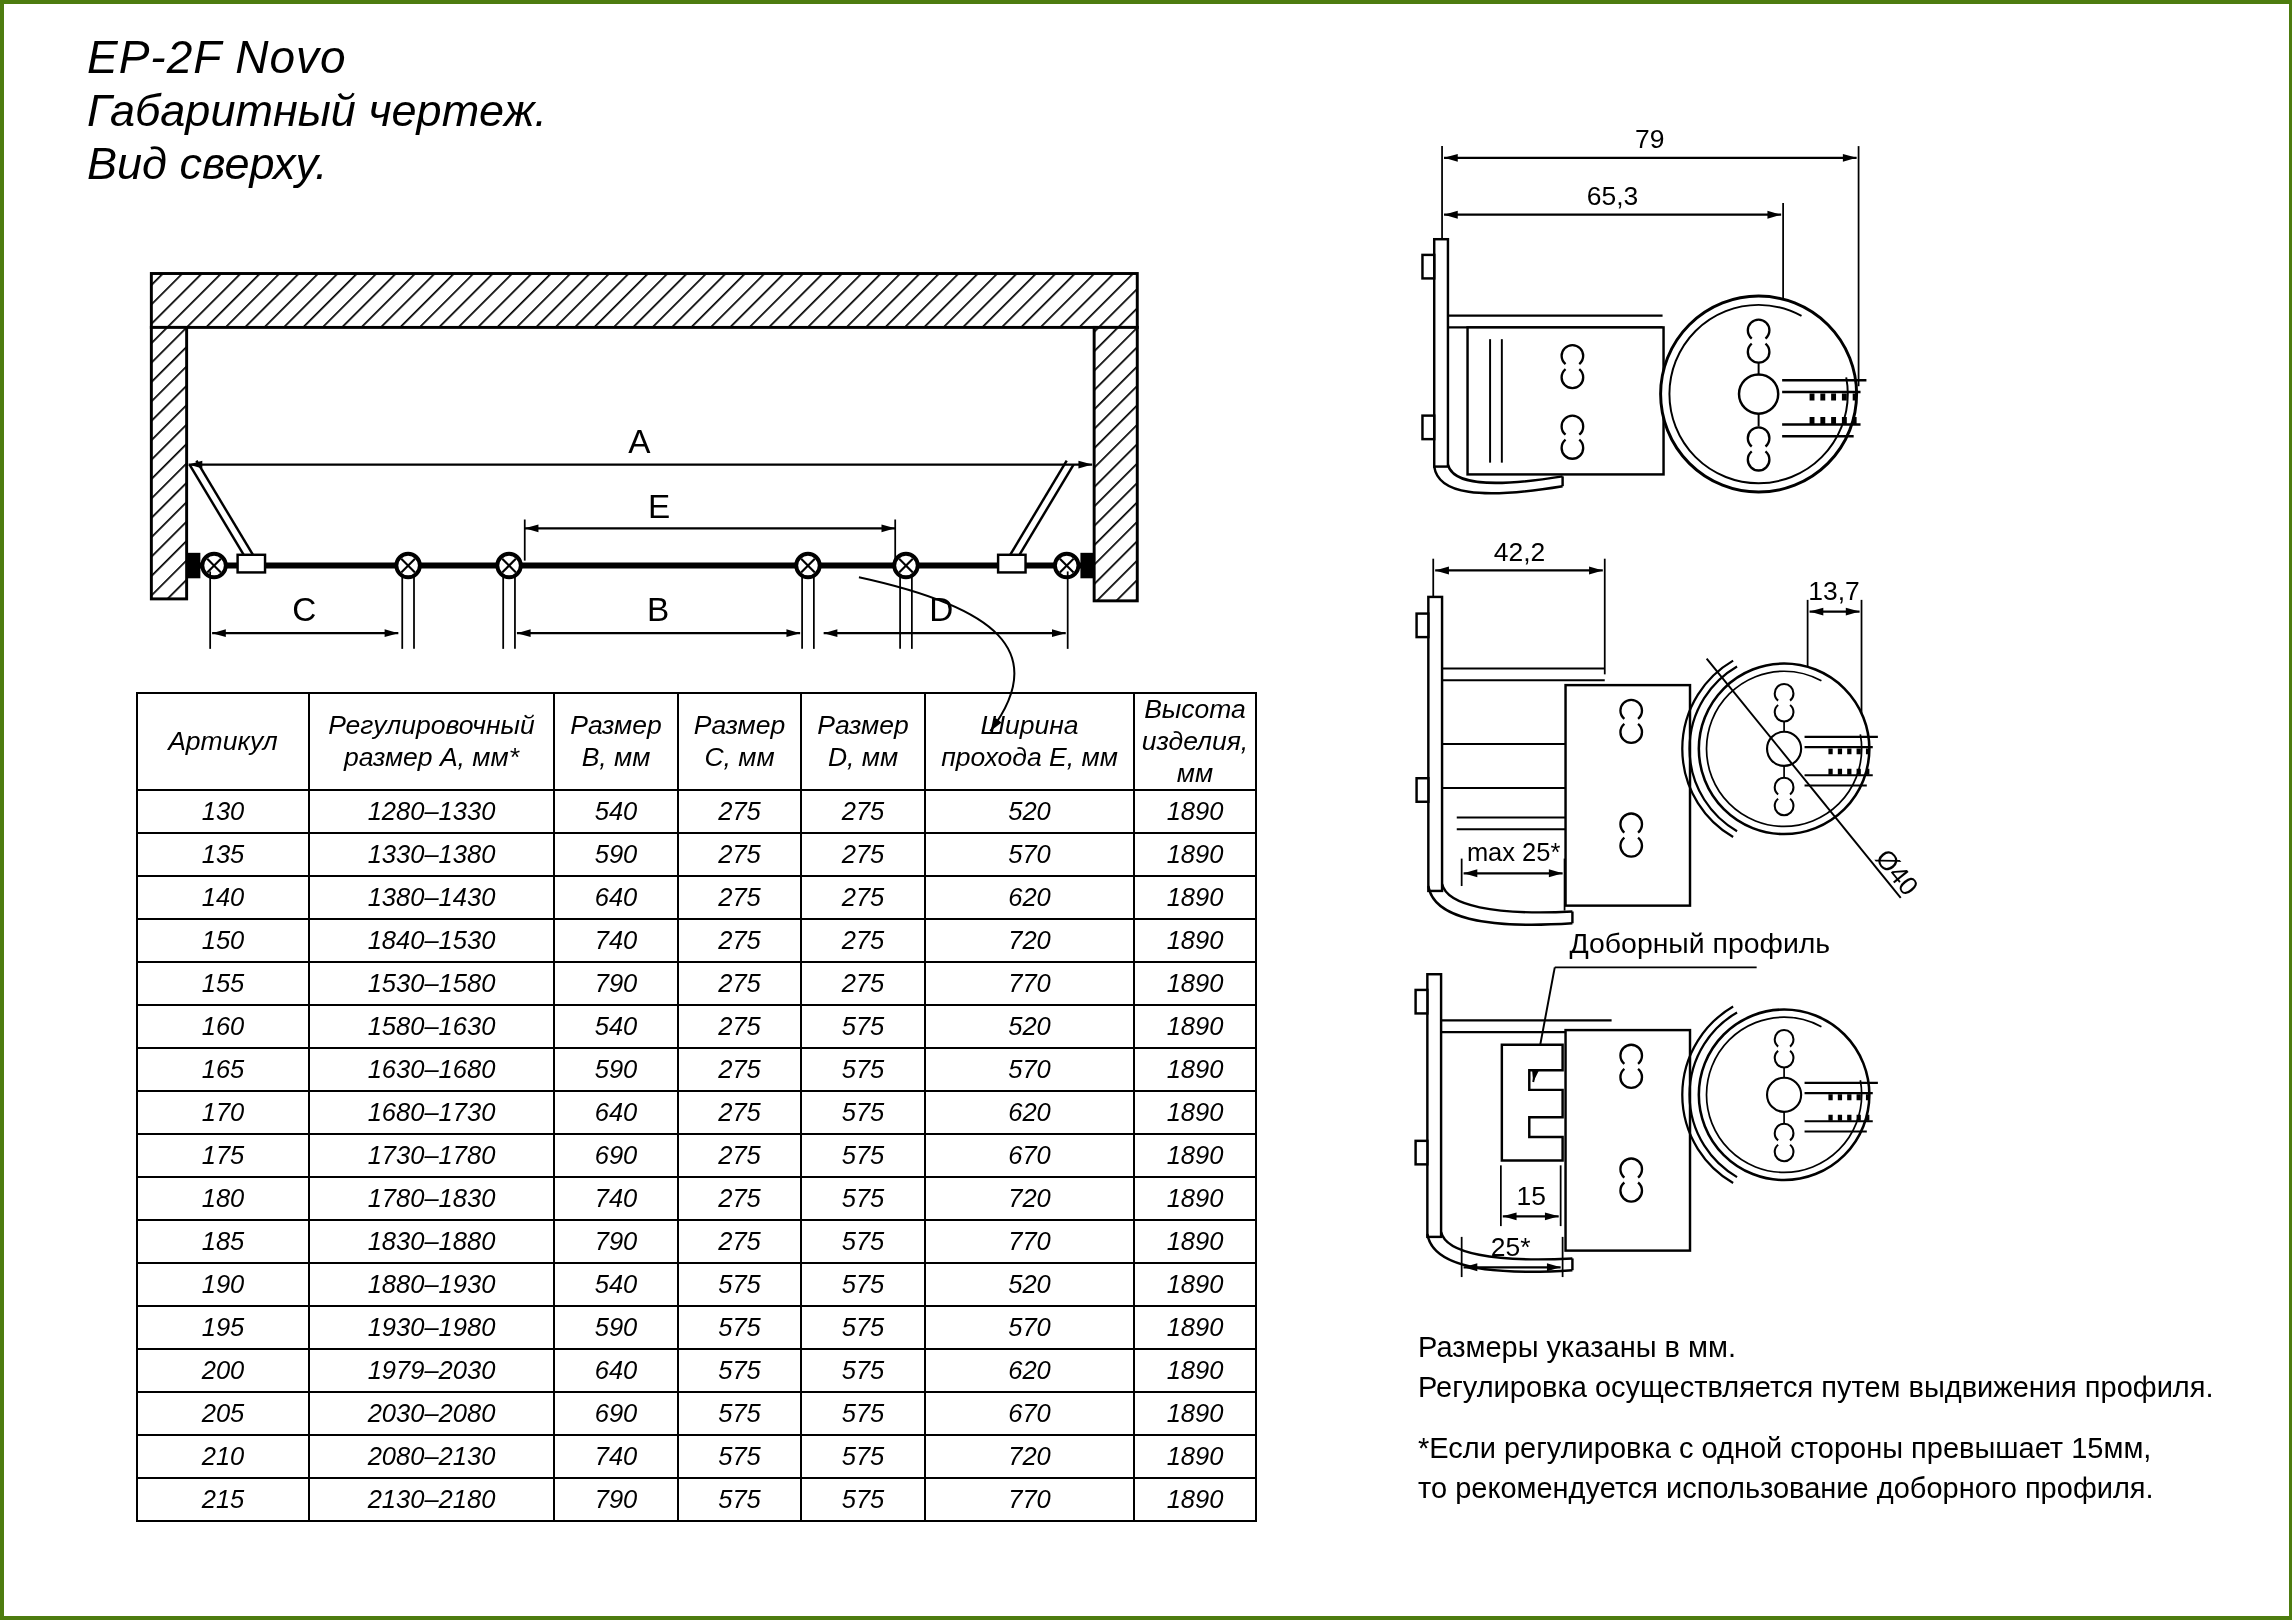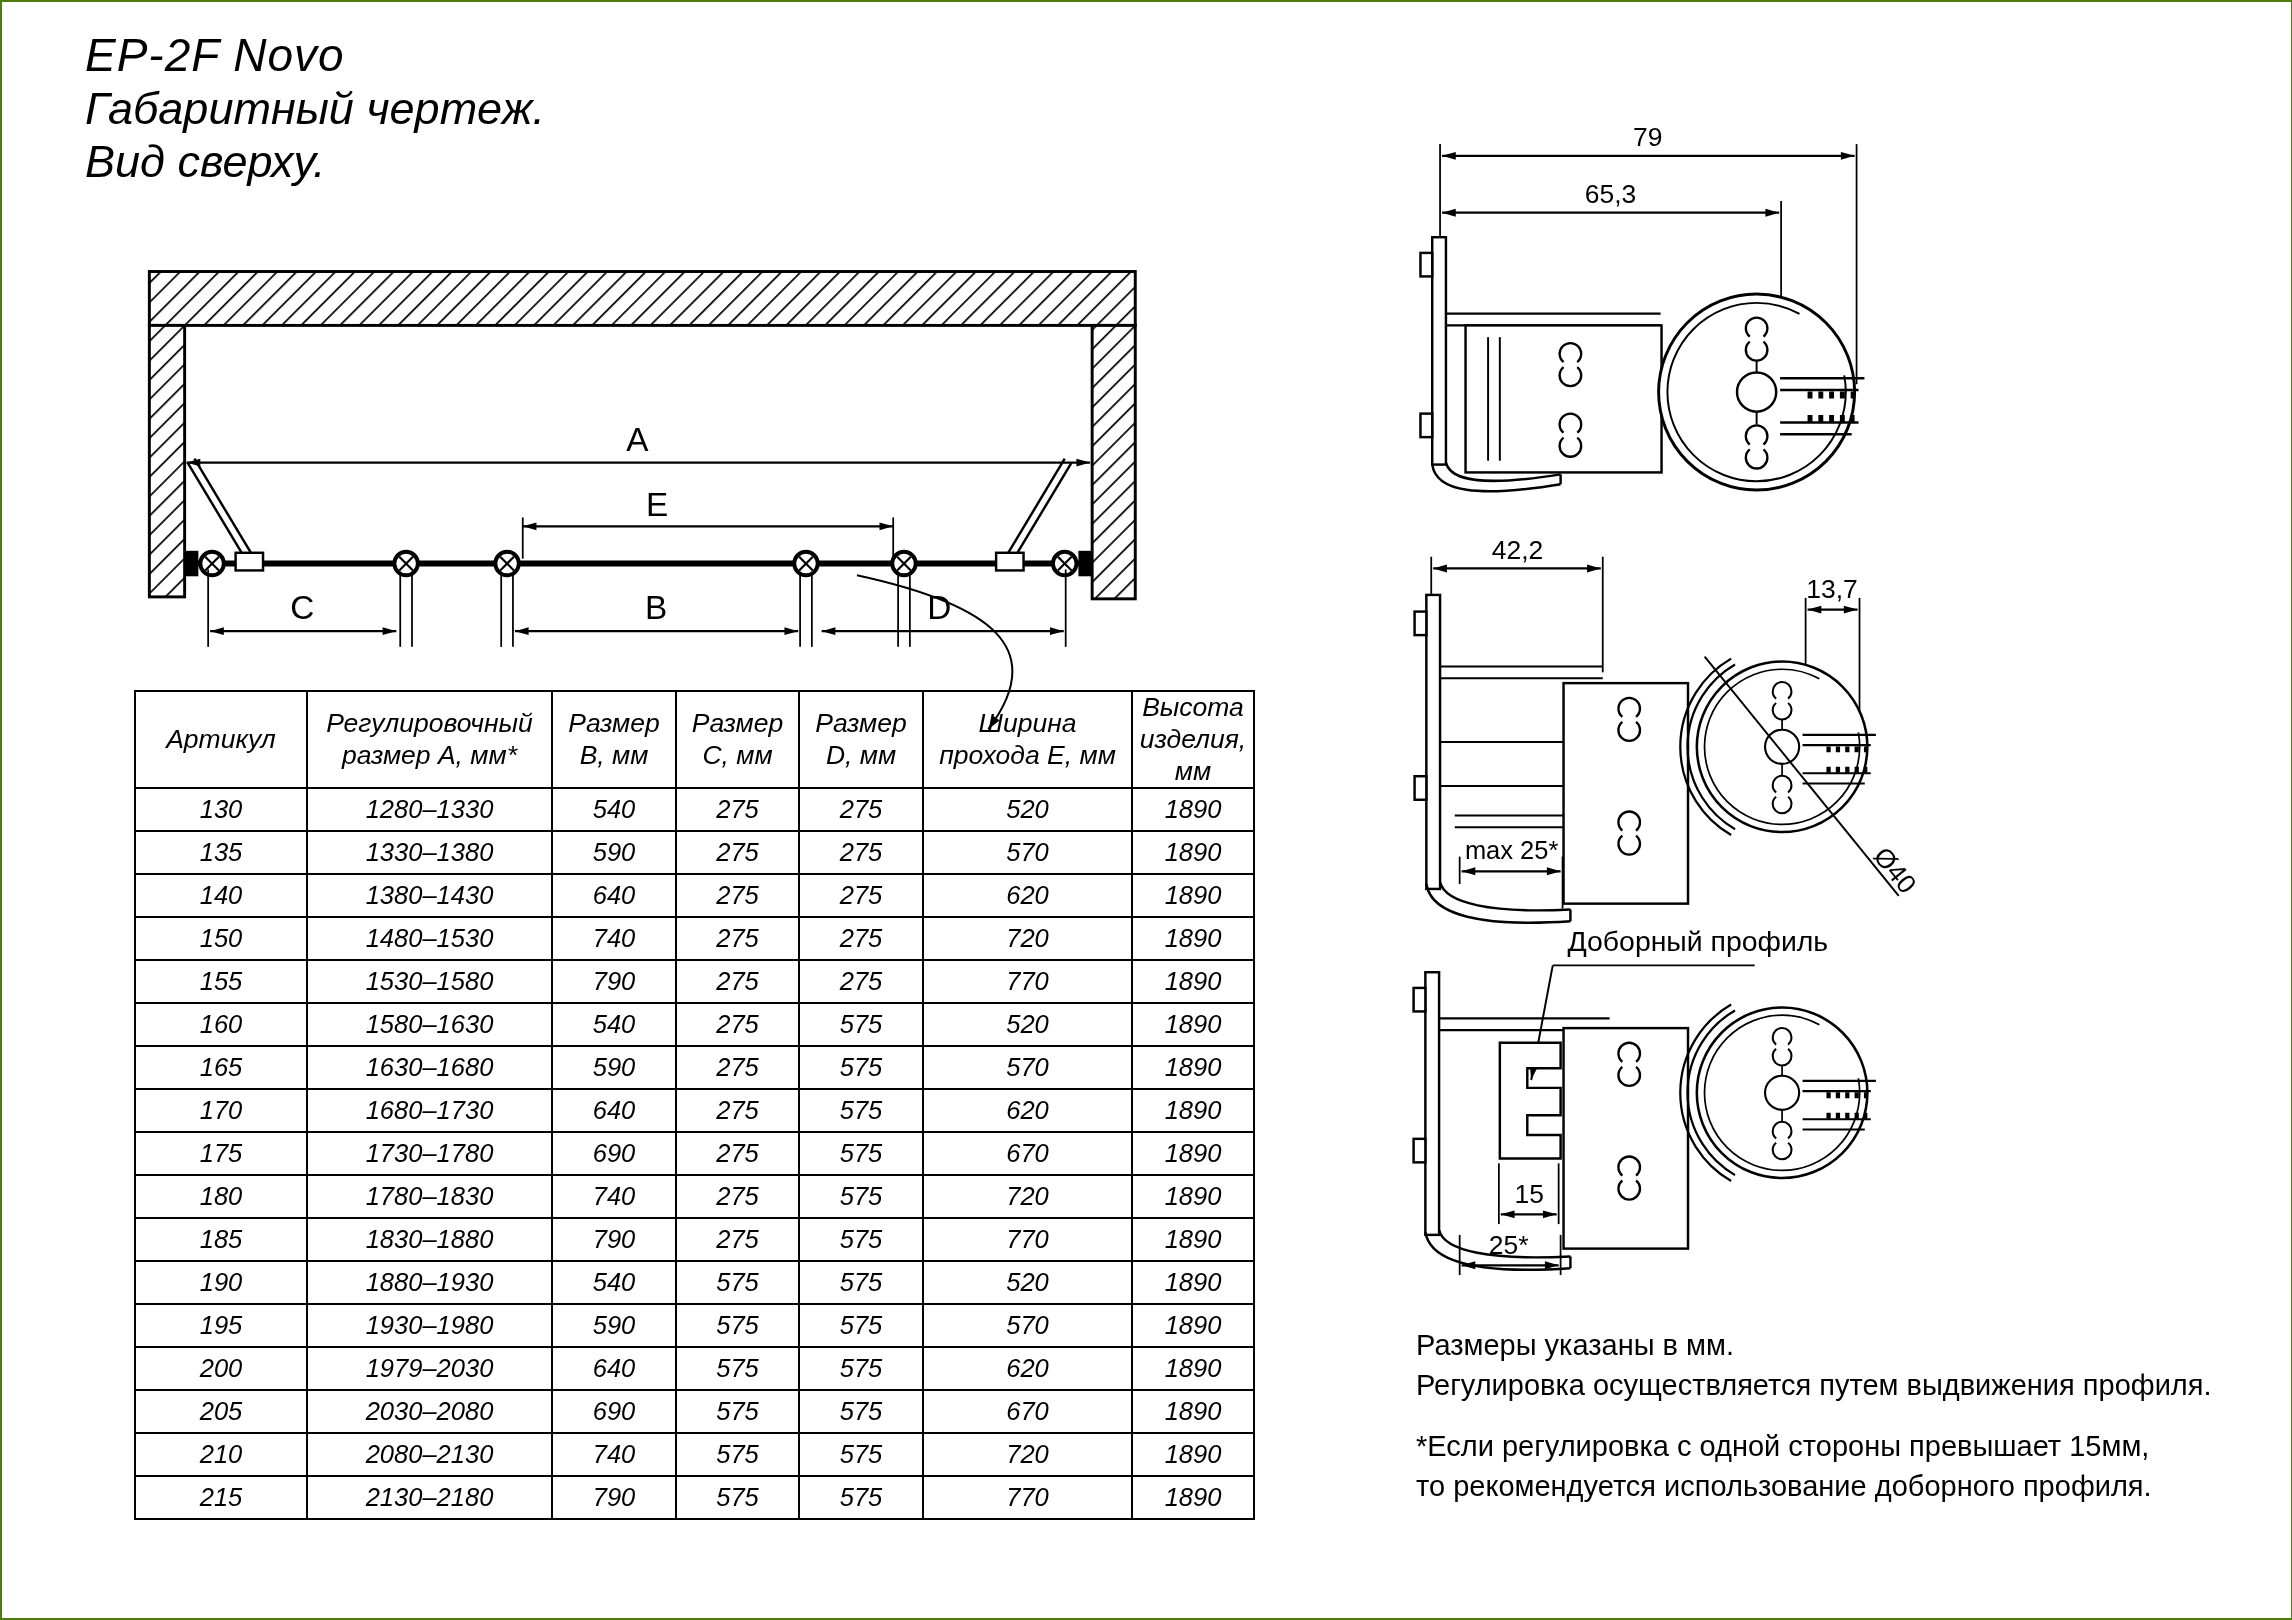"EP-2F Novo" .page { border: 2px solid #4d7c0f -> 4px solid #4d7c0f }
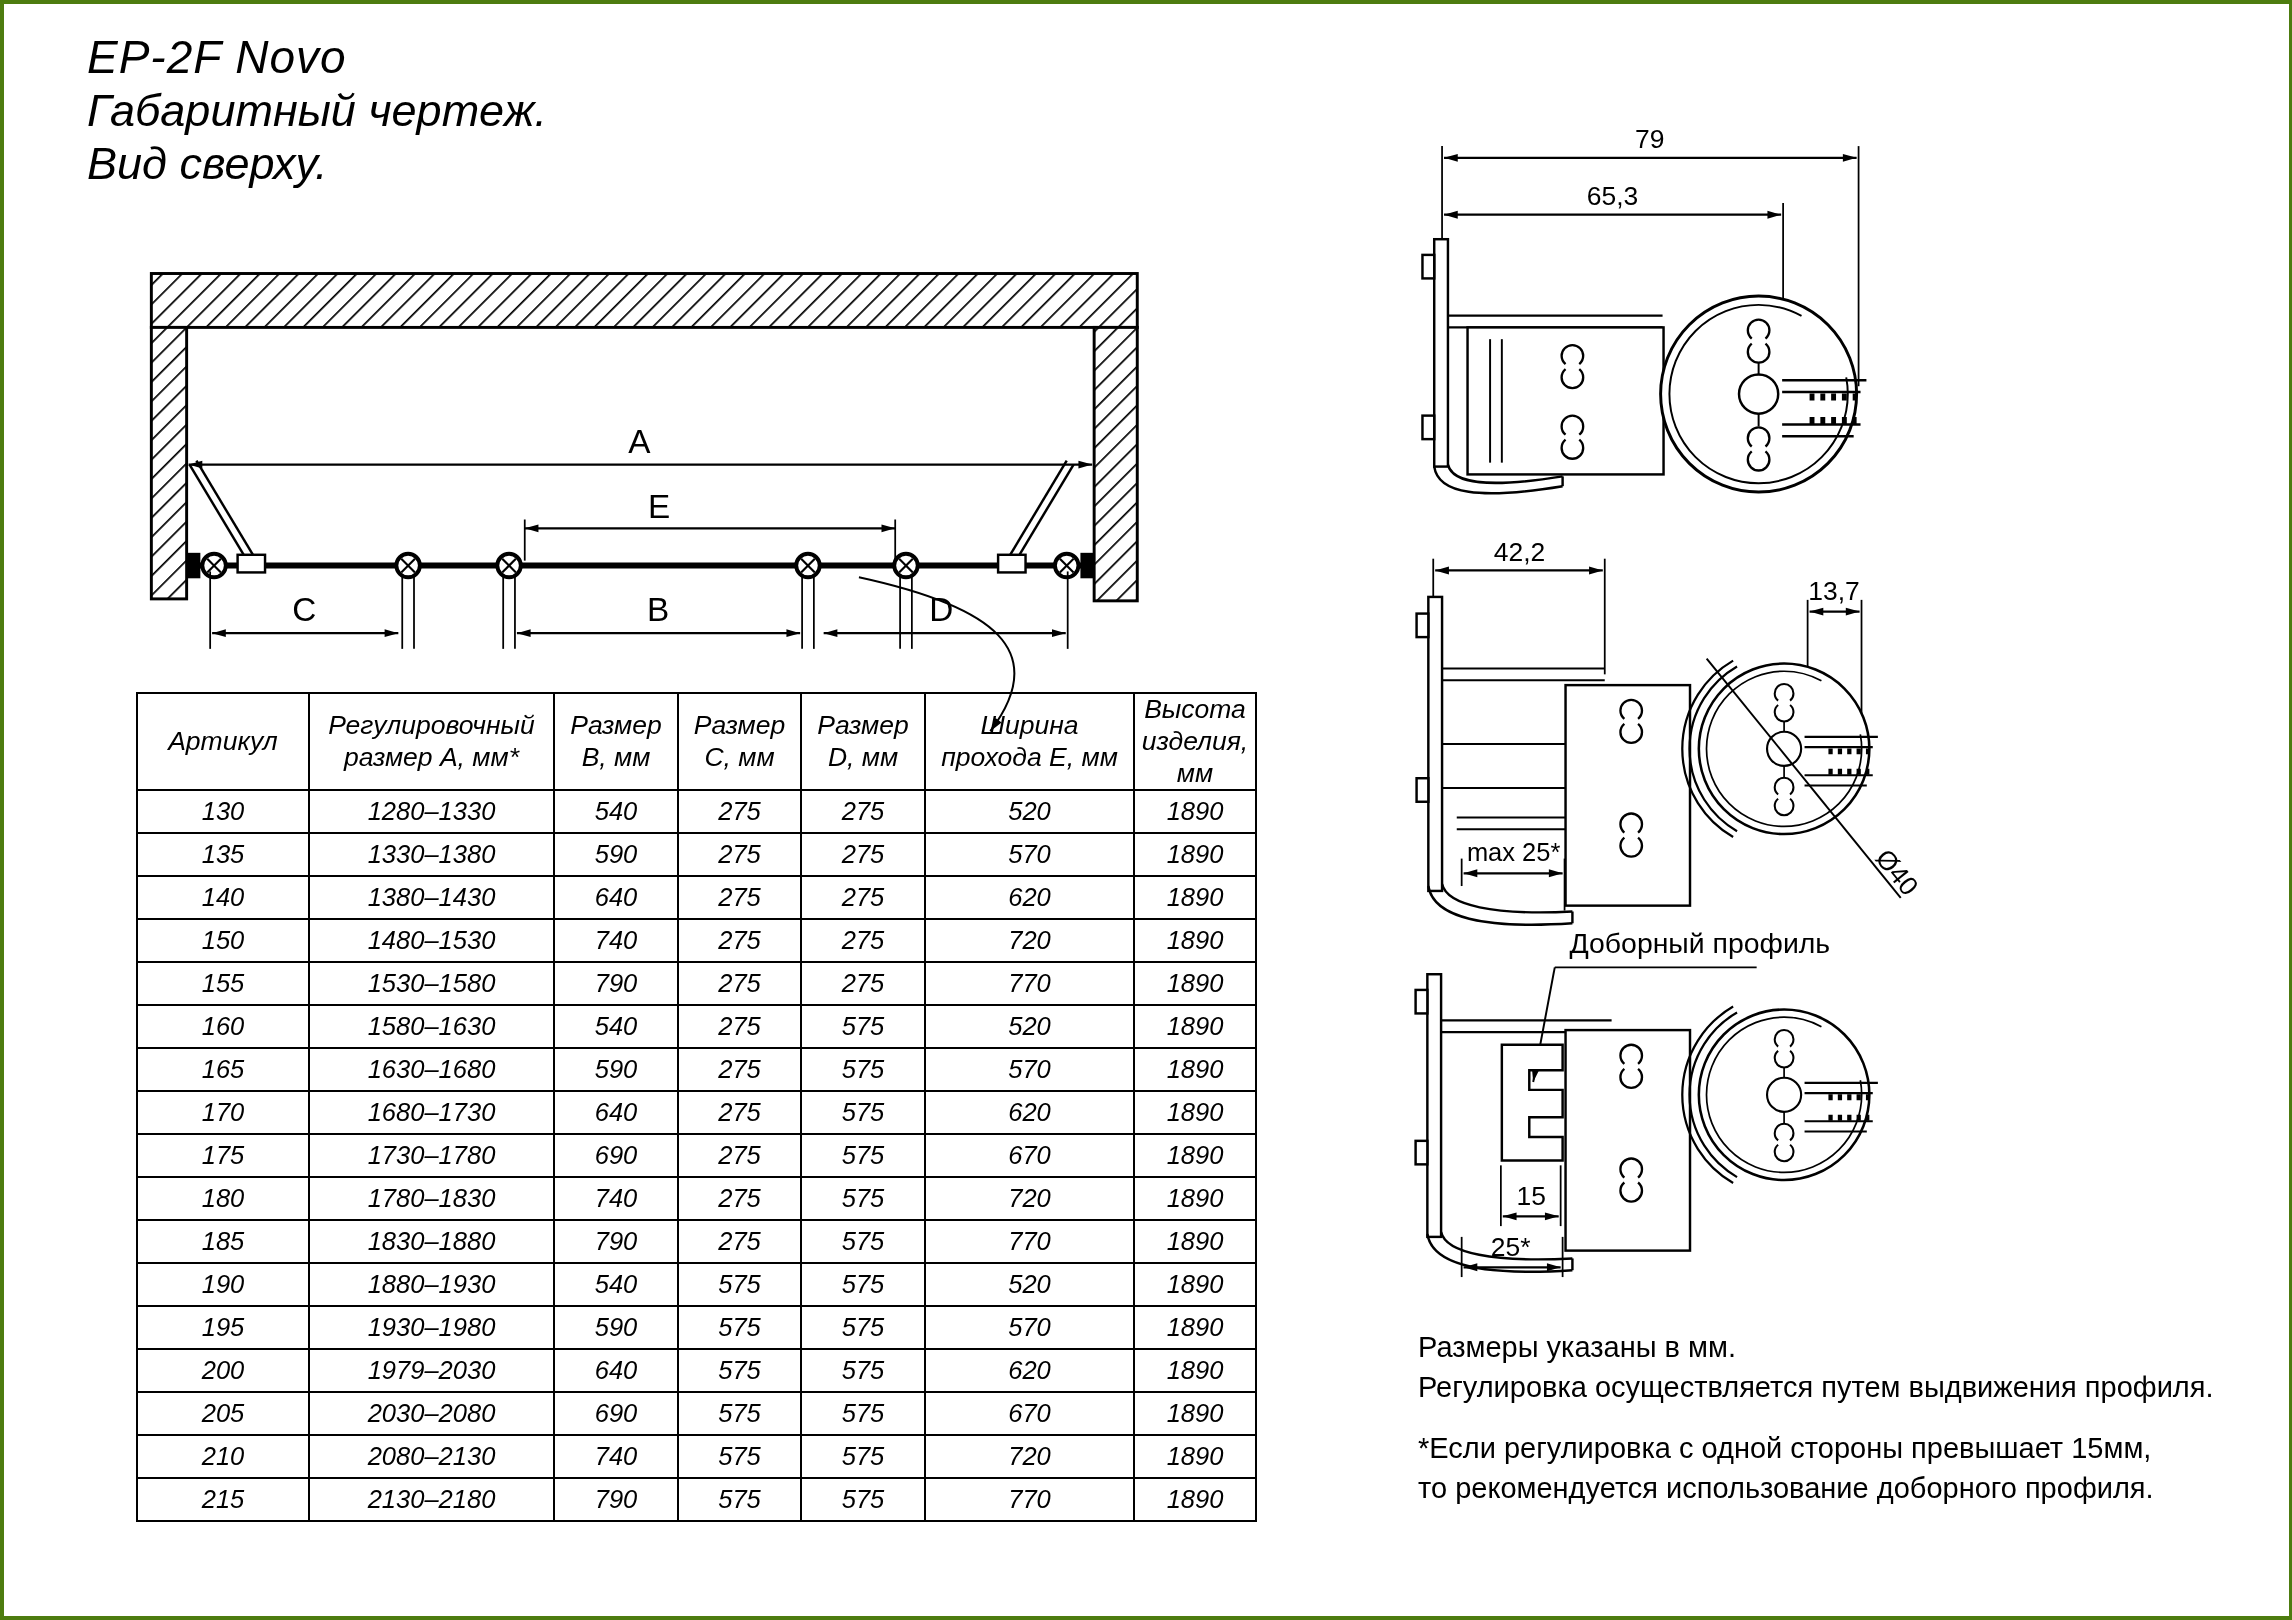"1480–1530" td { text: 1480 -> 1840 }
